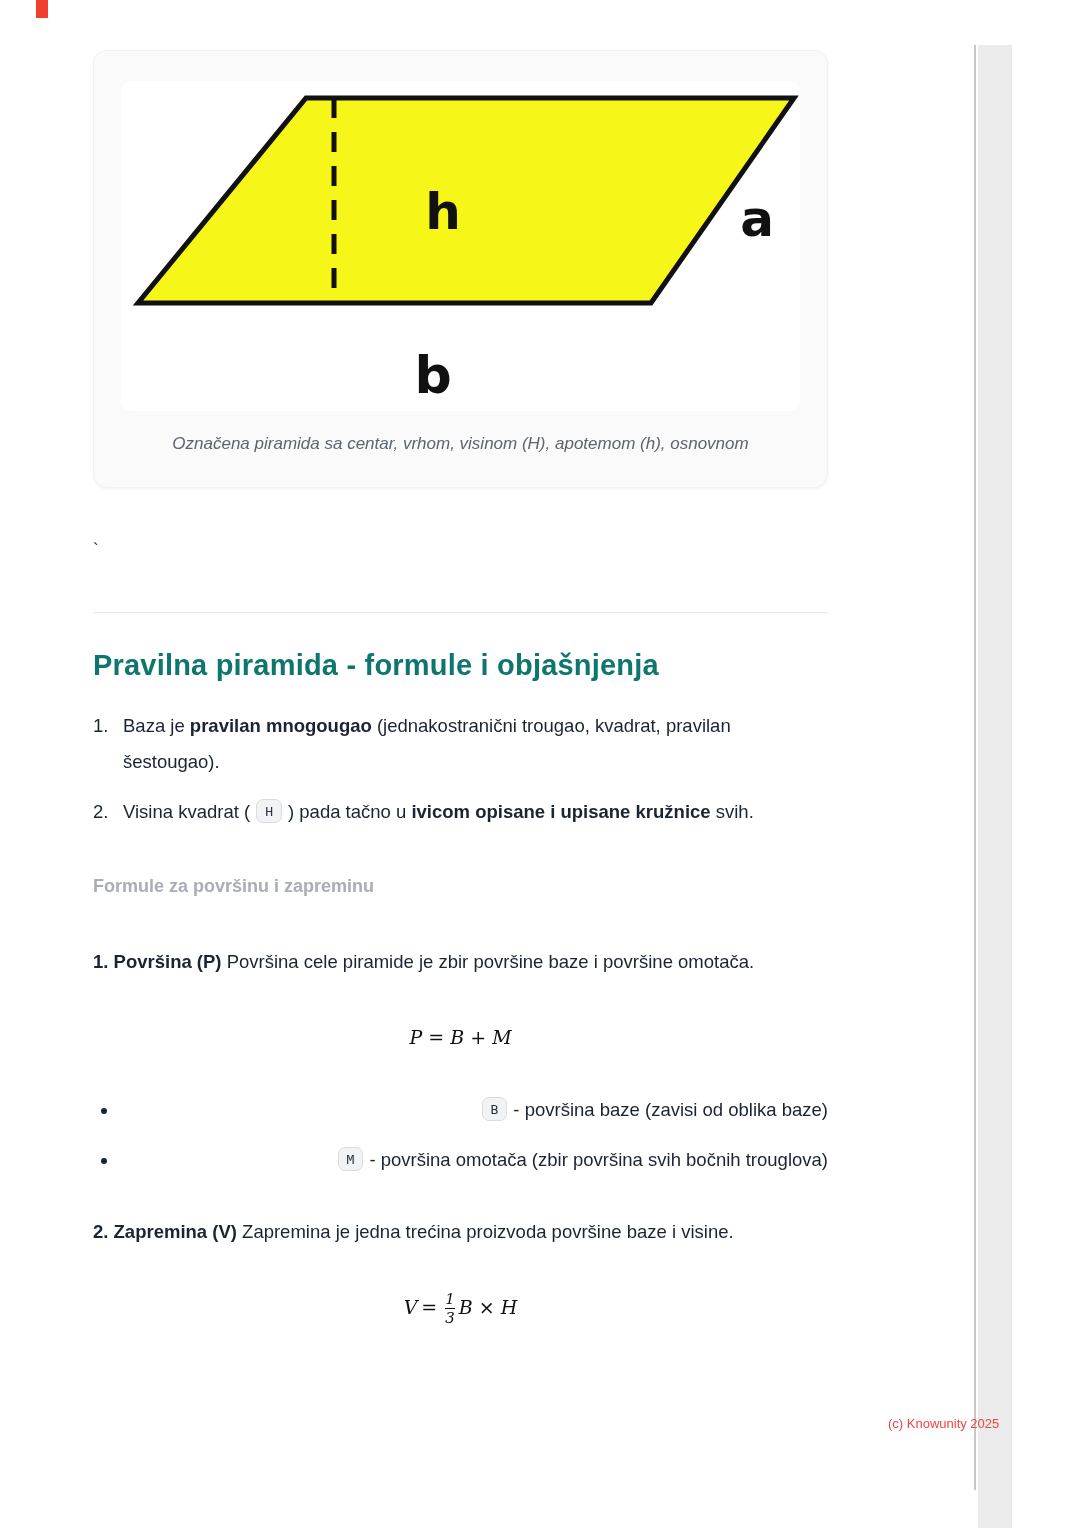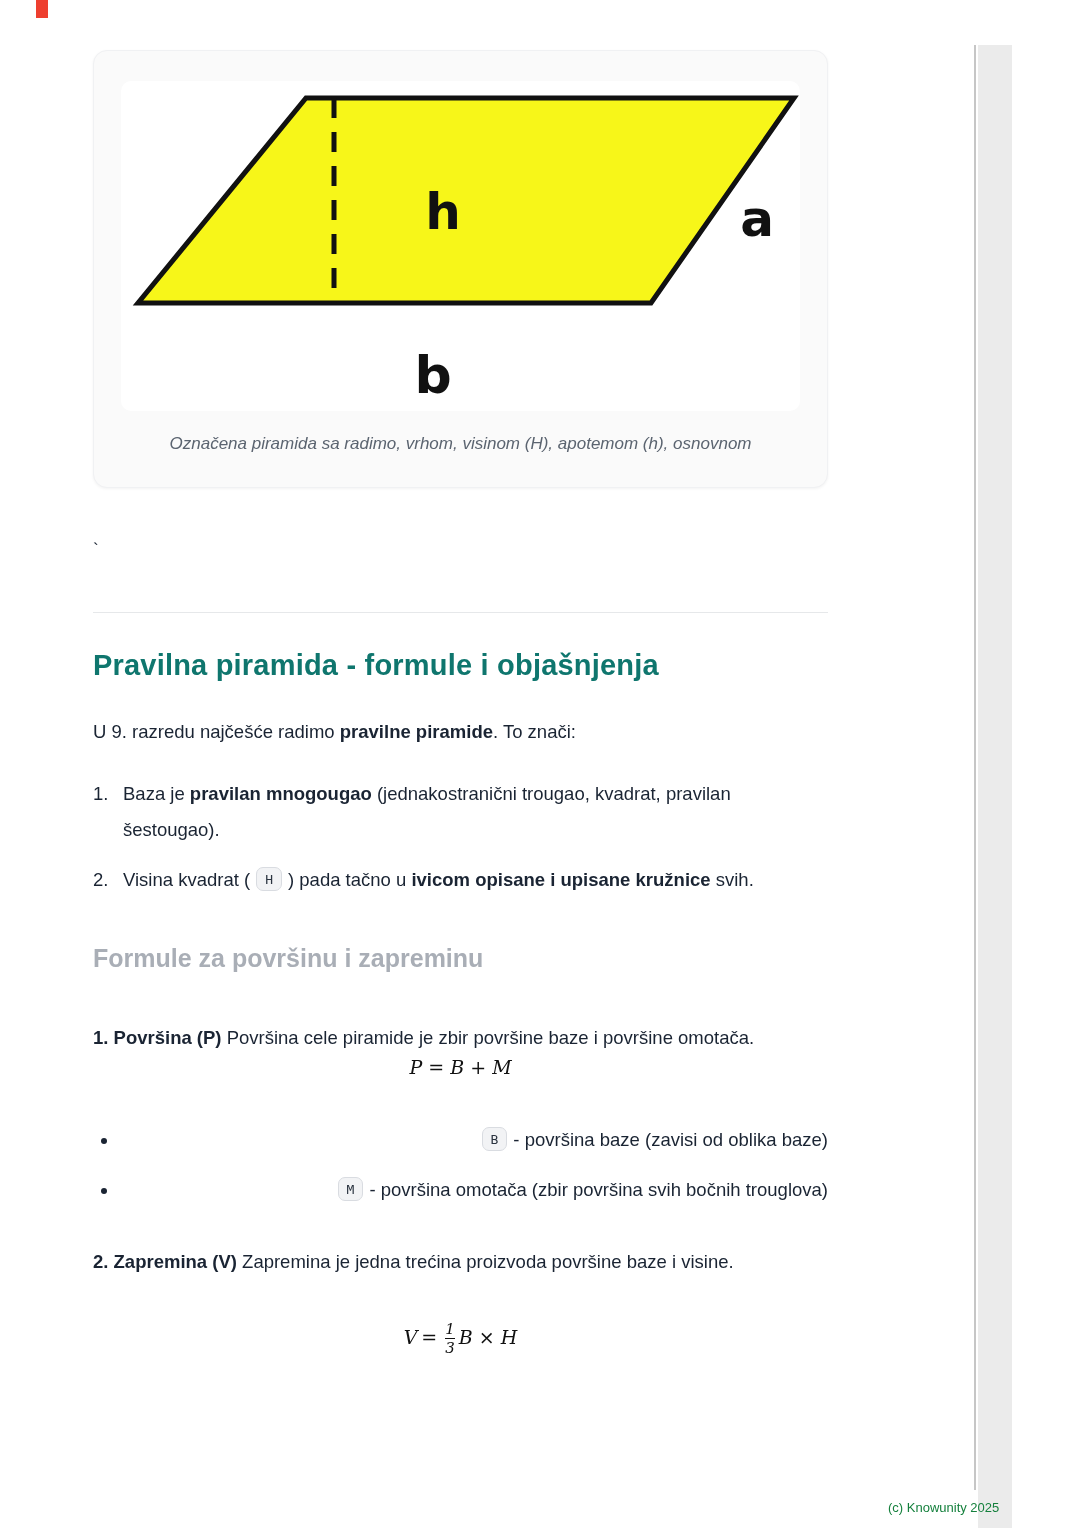"Označena piramida sa radimo, vrhom," span { text: radimo -> centar }
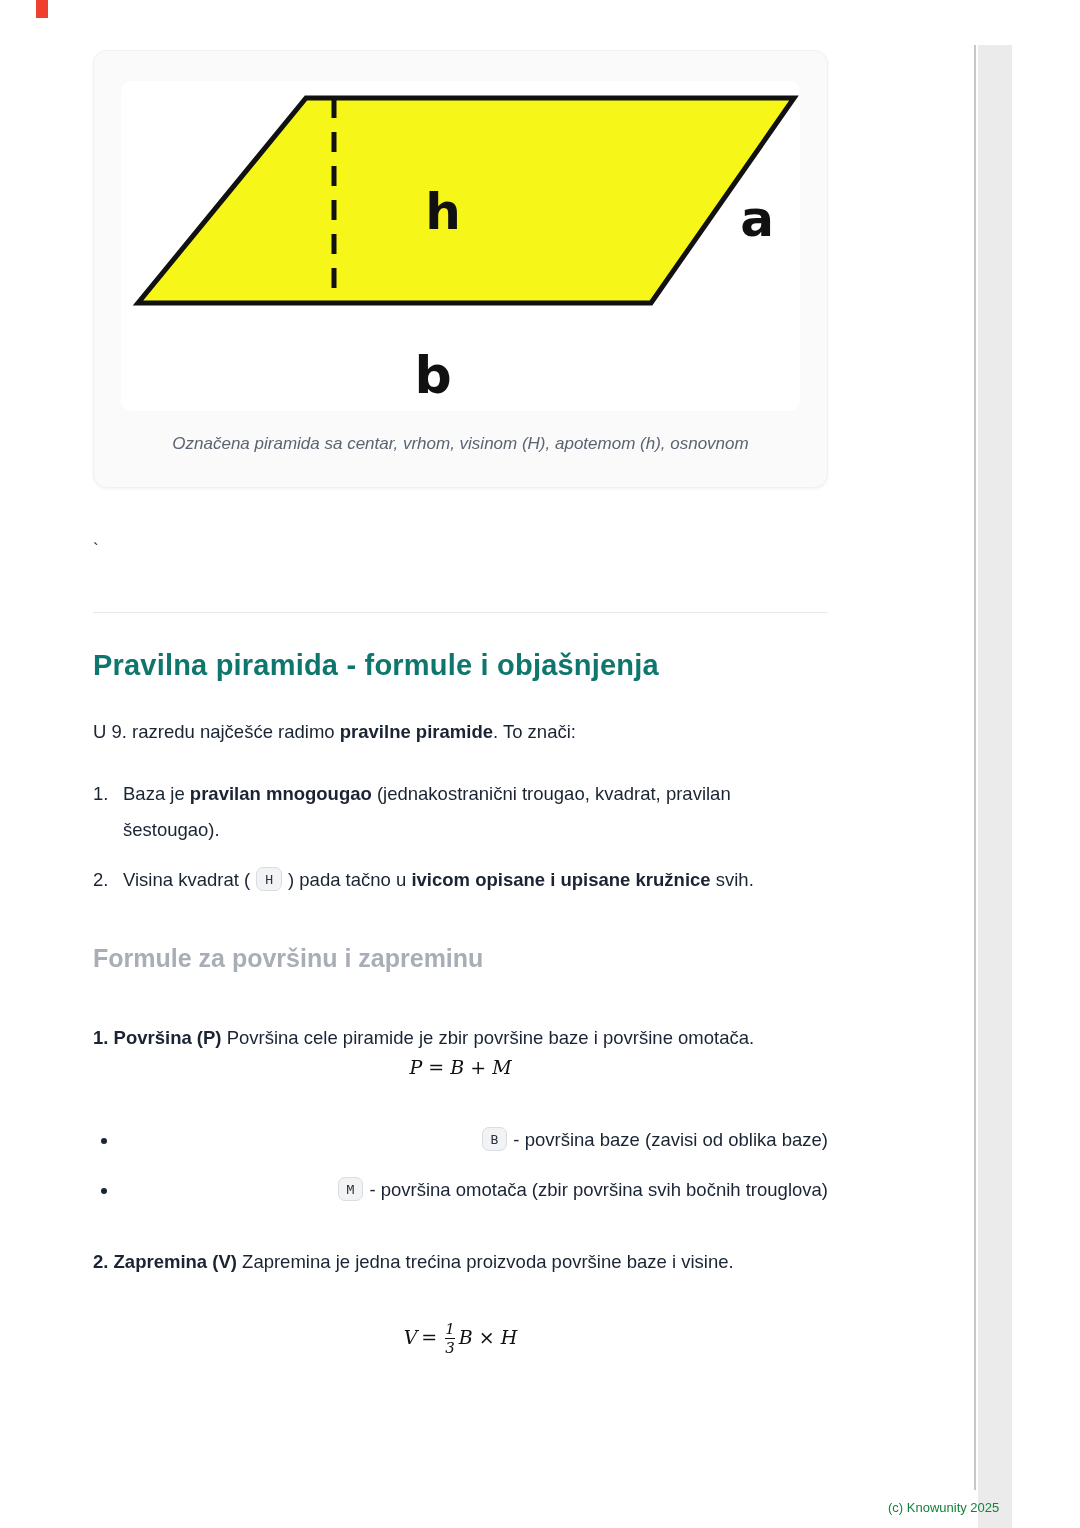"U 9. razredu najčešće radimo" p.body { html: <p><span>U 9. razredu najčešće radimo </span><b>pravilne piramide</b><span>. To znači:</span></p> -> none }
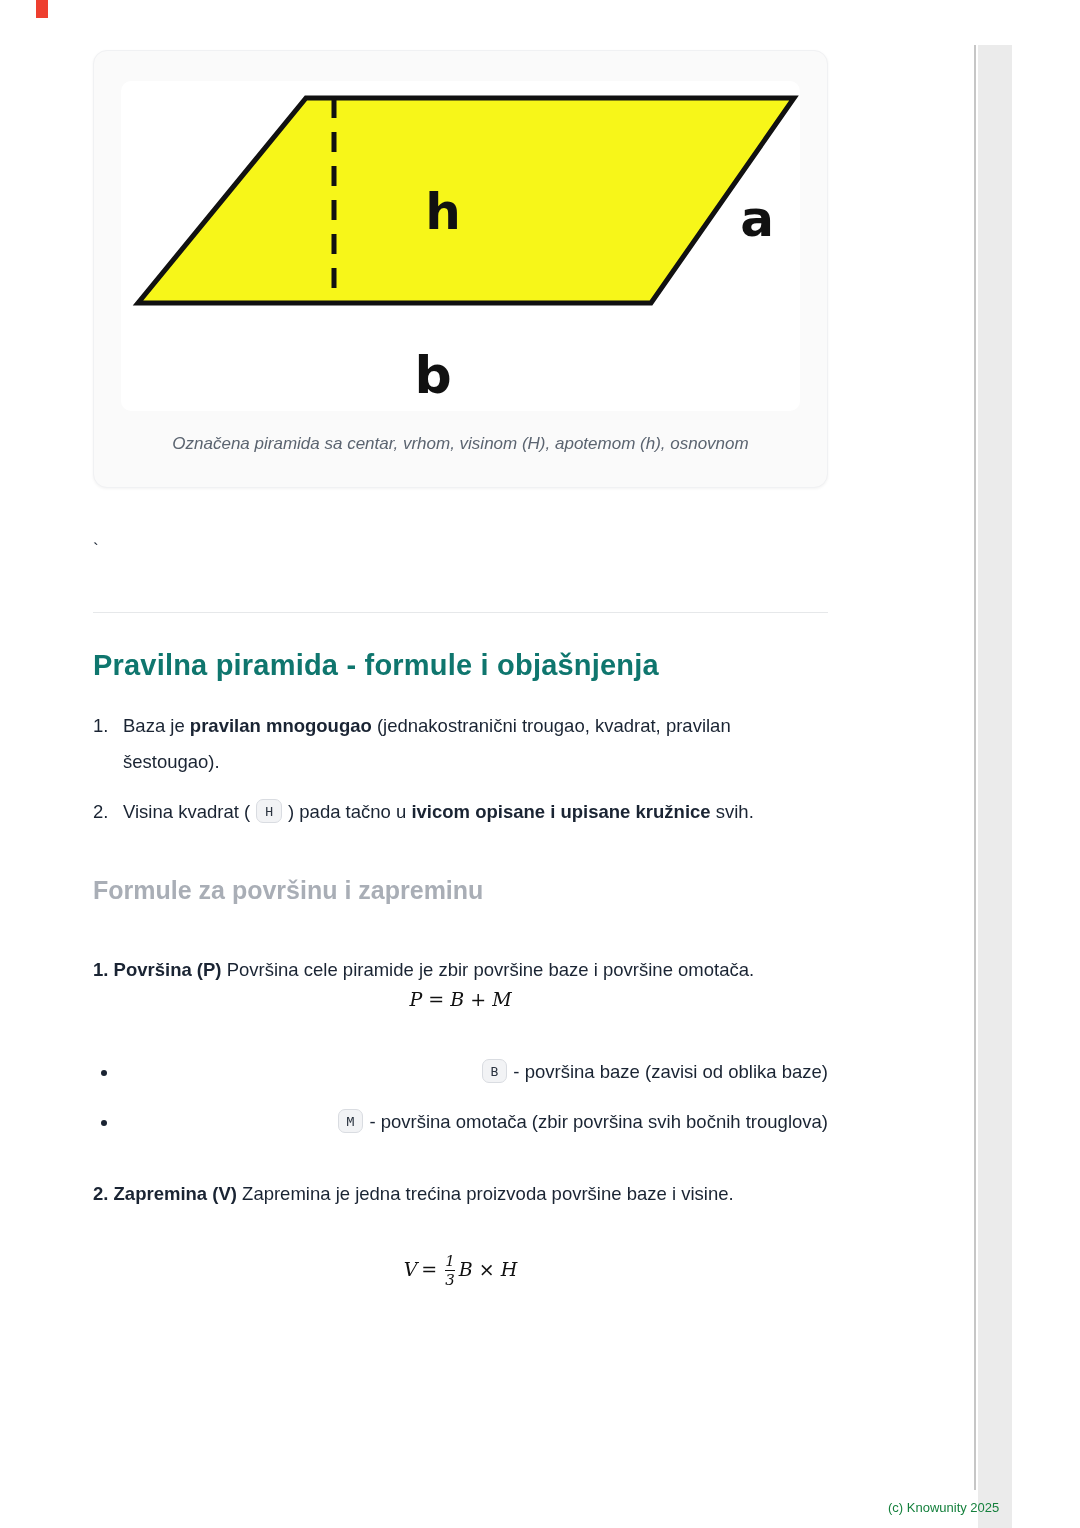"Formule za površinu i zapreminu" .h3 { font-size: 25px -> 18px }
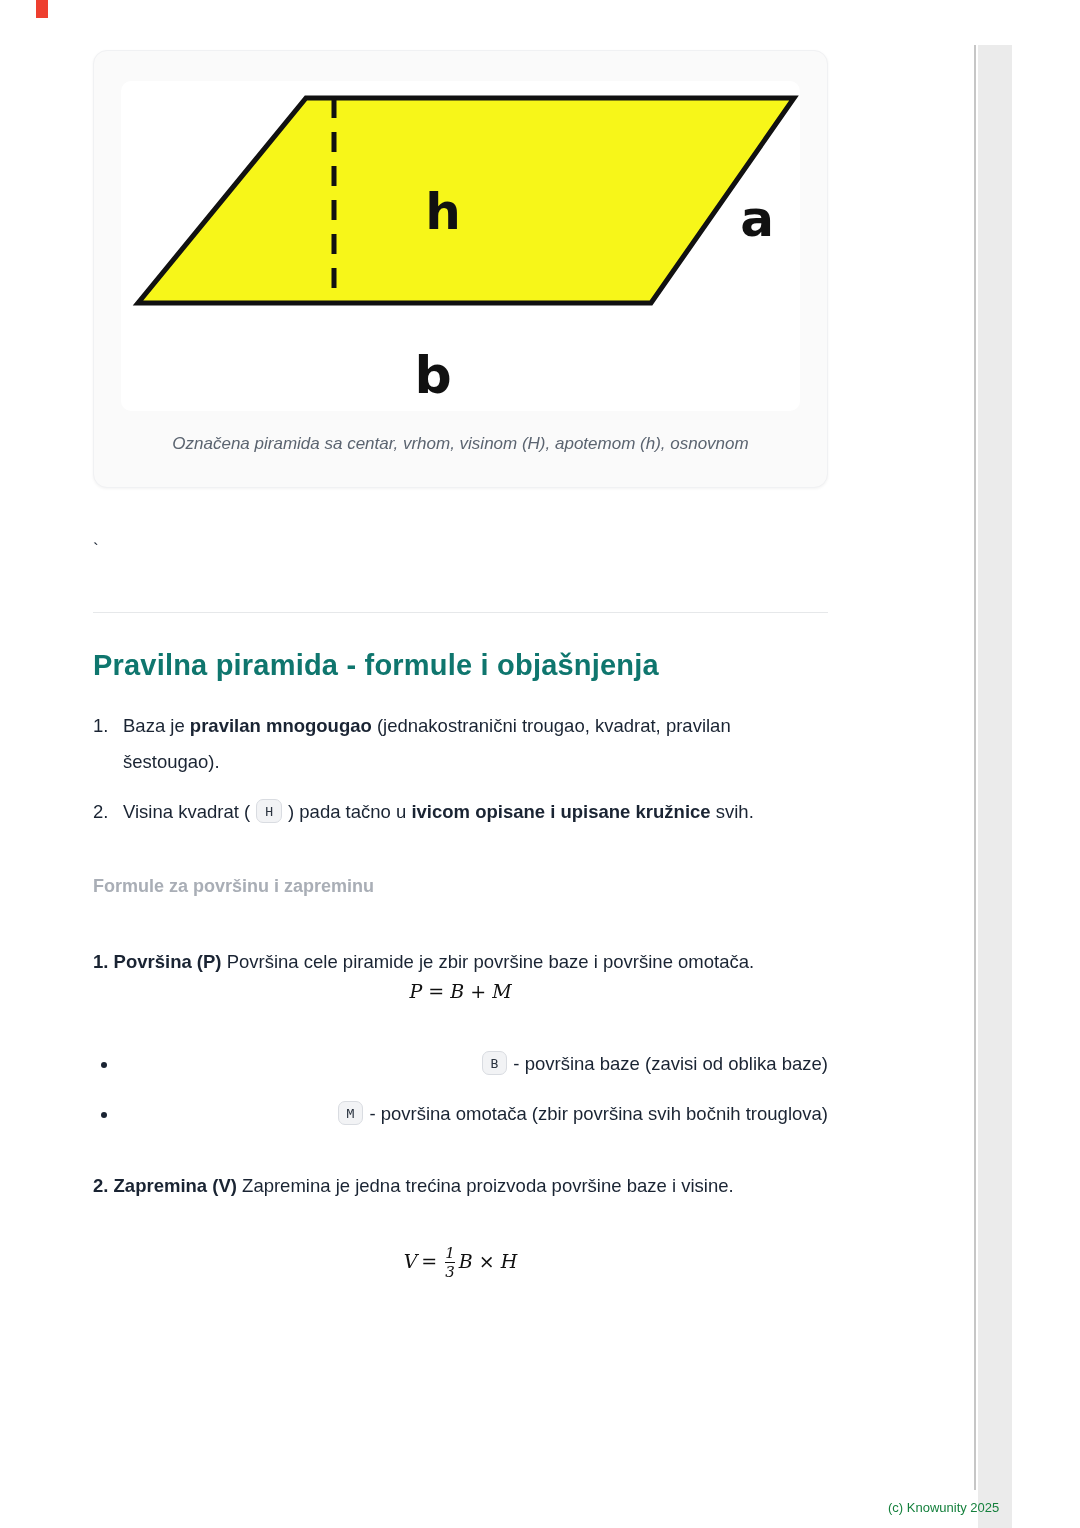"P = B + M" .formula { margin-top: none -> 46px }
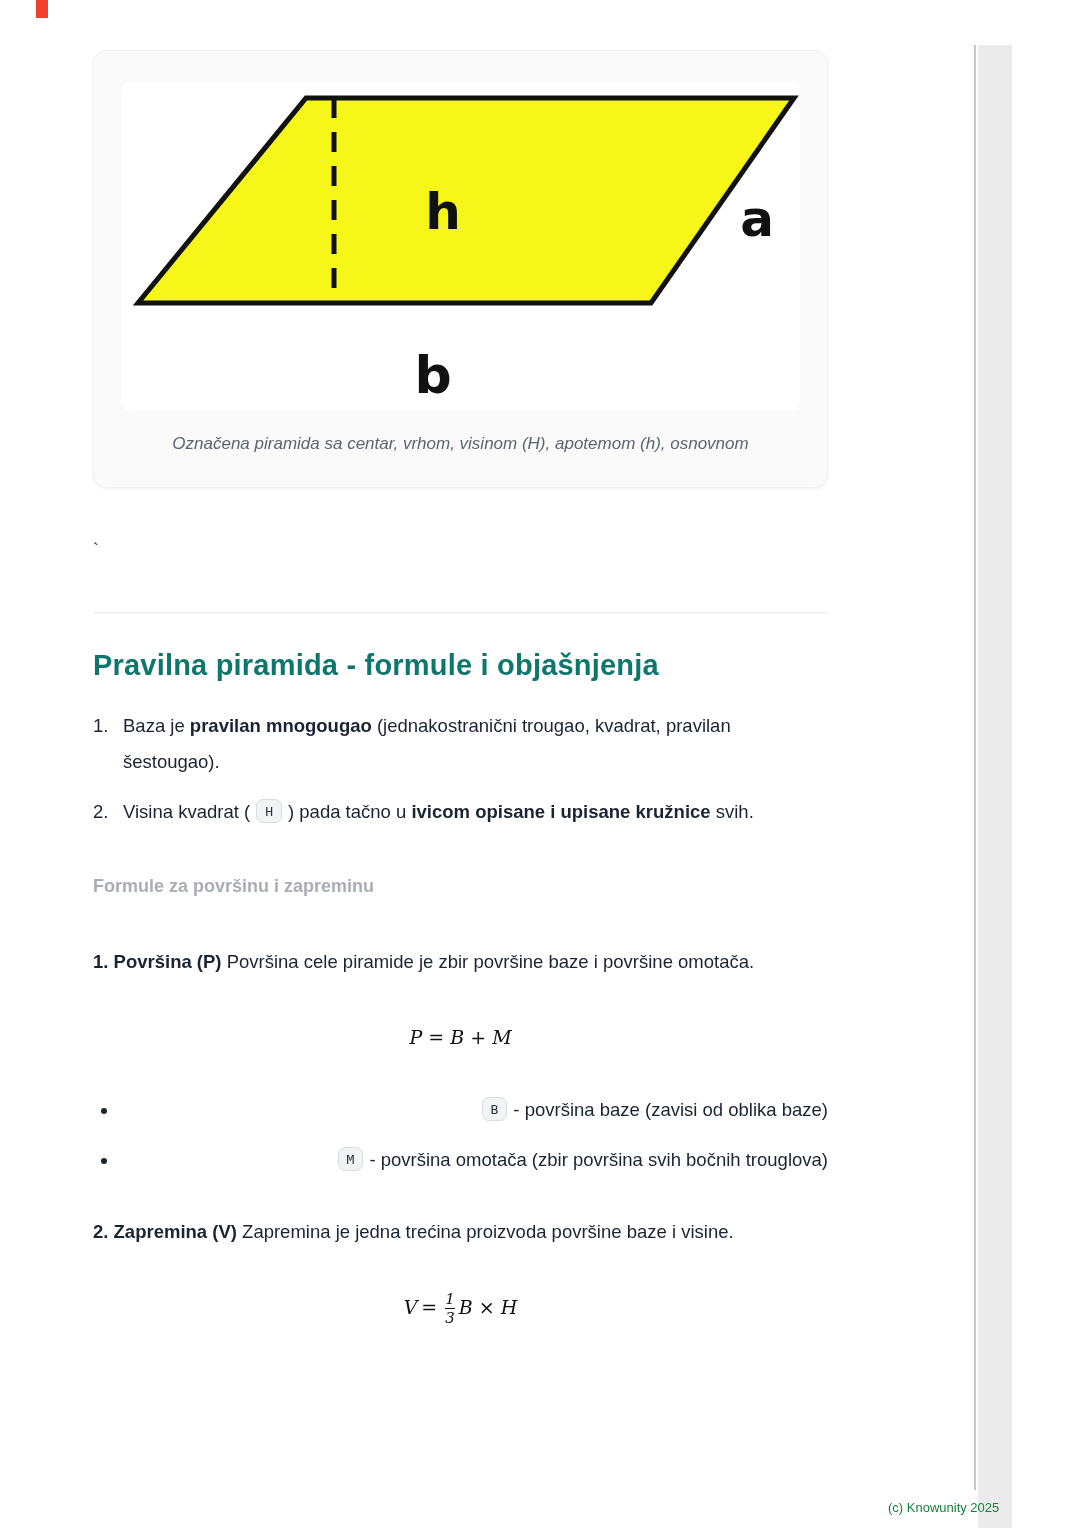"(c) Knowunity 2025" .footer { color: #15803d -> #ef4444; top: 1500px -> 1416px }
